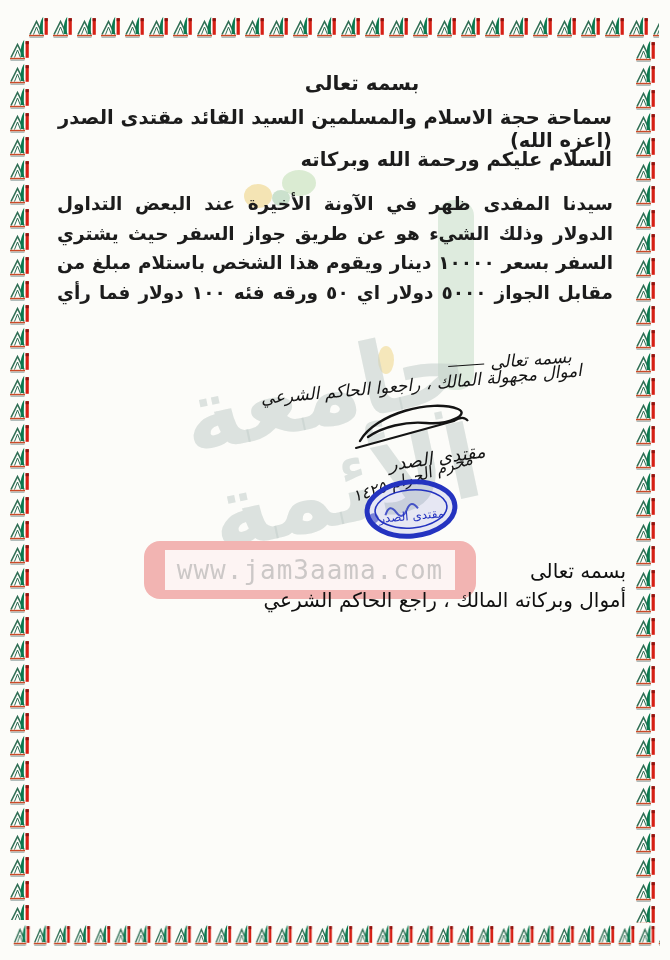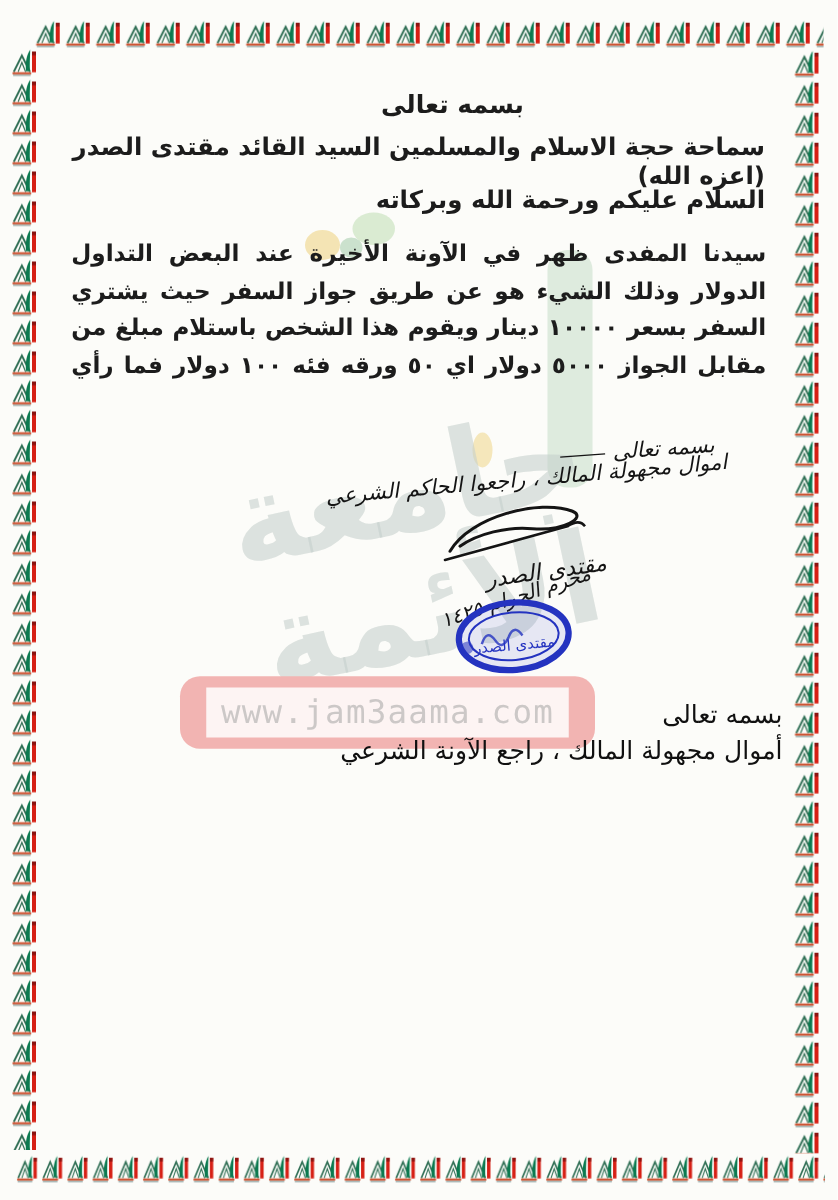"أموال مجهولة المالك ، راجع" div { text: مجهولة المالك ، راجع الآونة -> وبركاته المالك ، راجع الحاكم }
